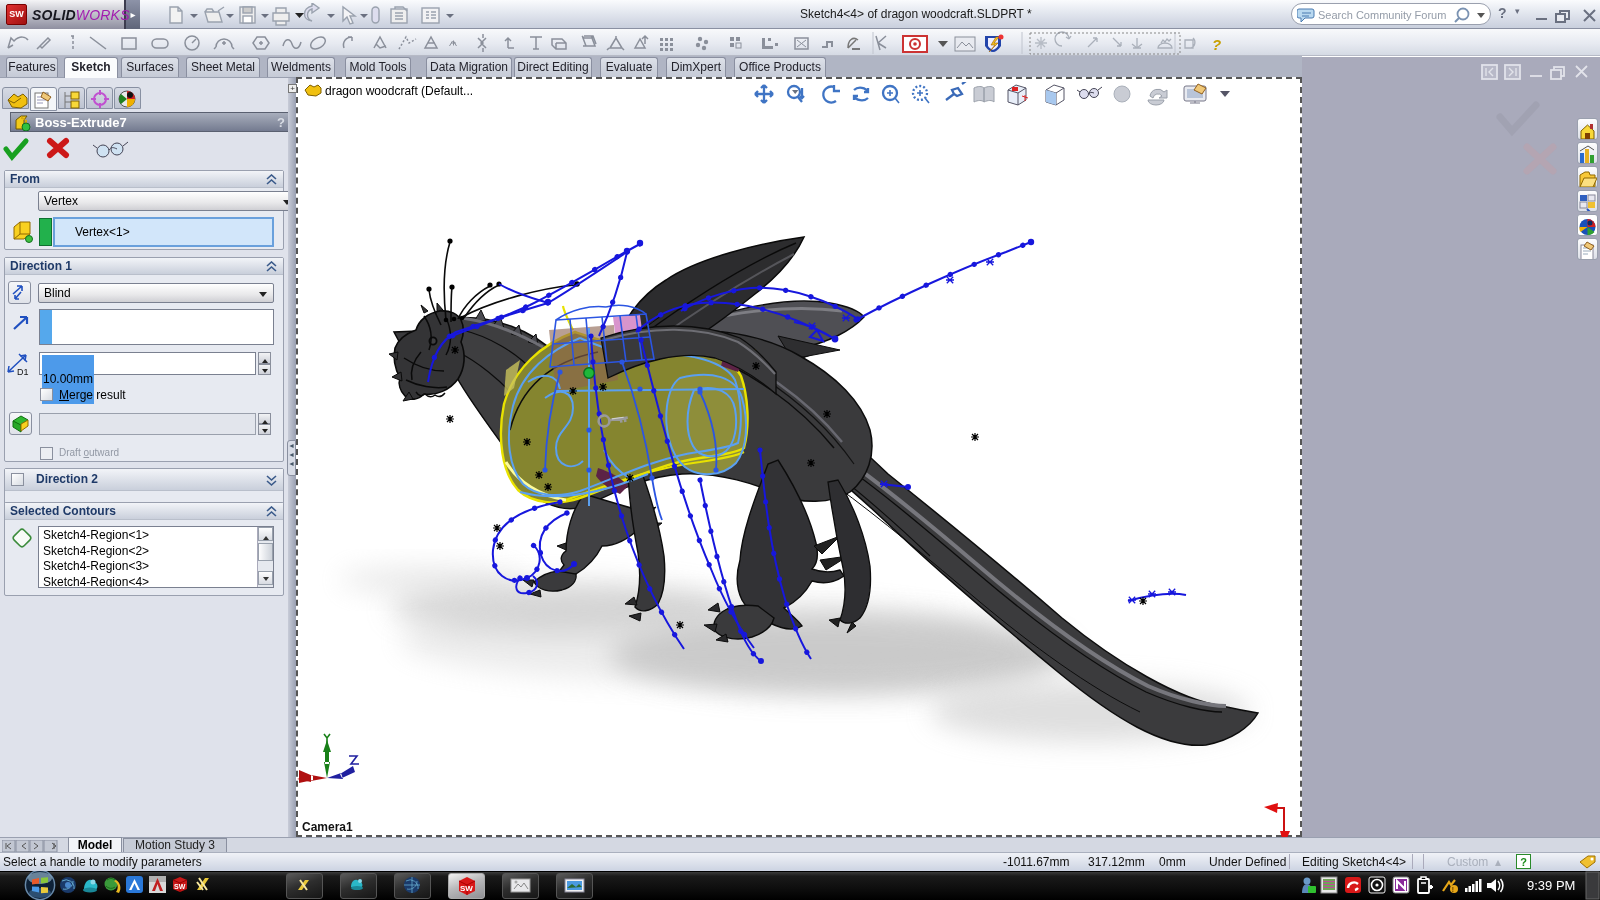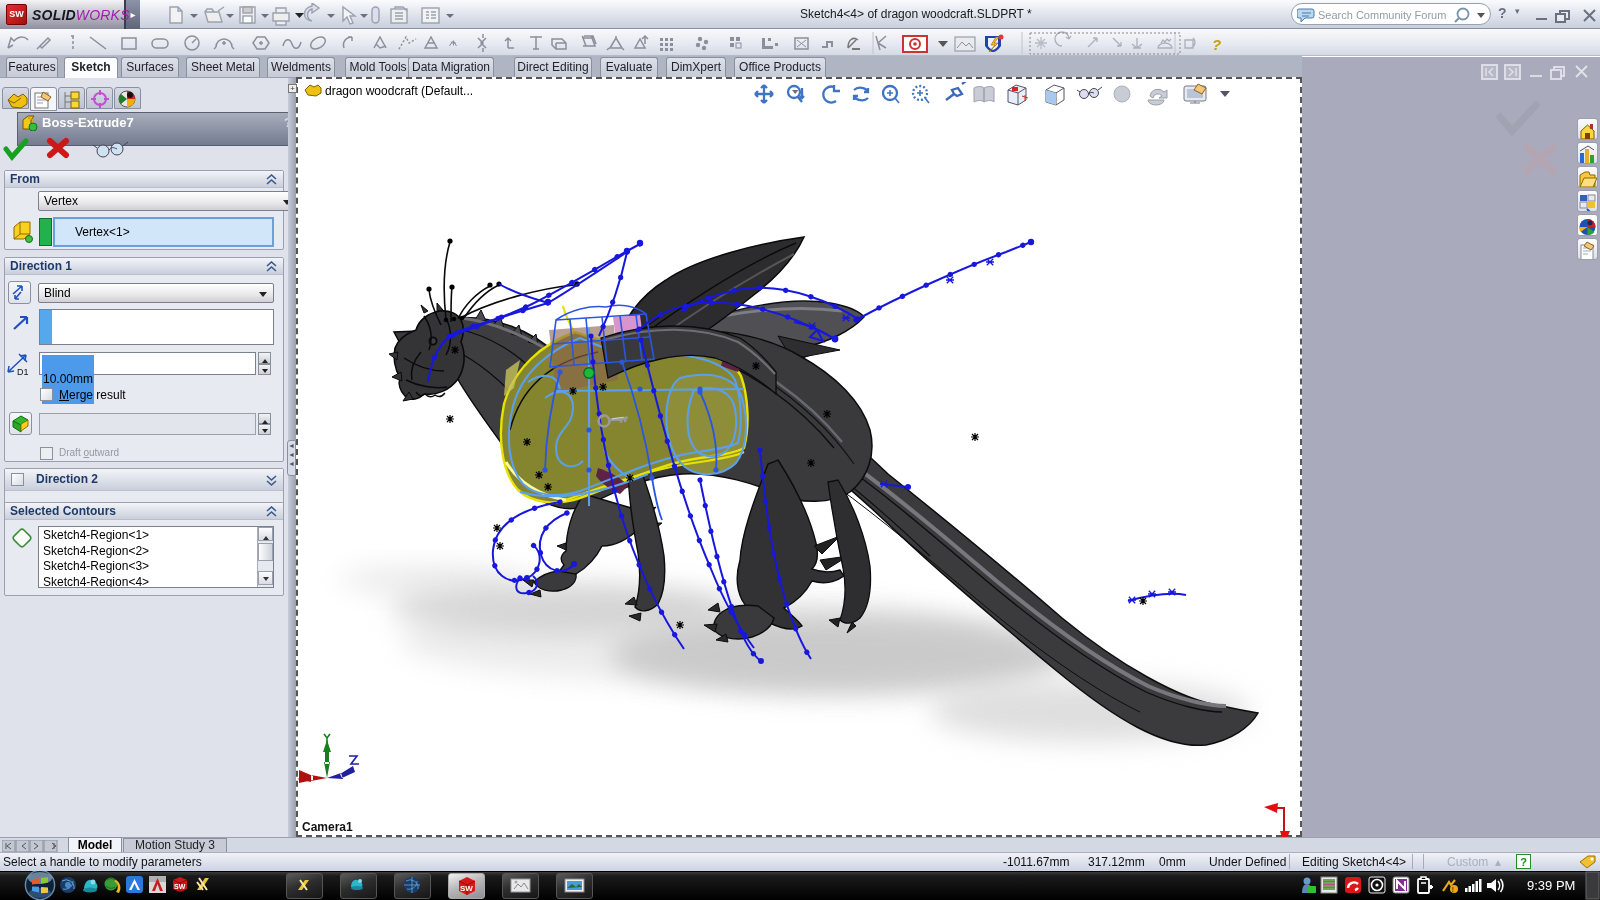"Data Migration" div.tab { left: 408px -> 426px }
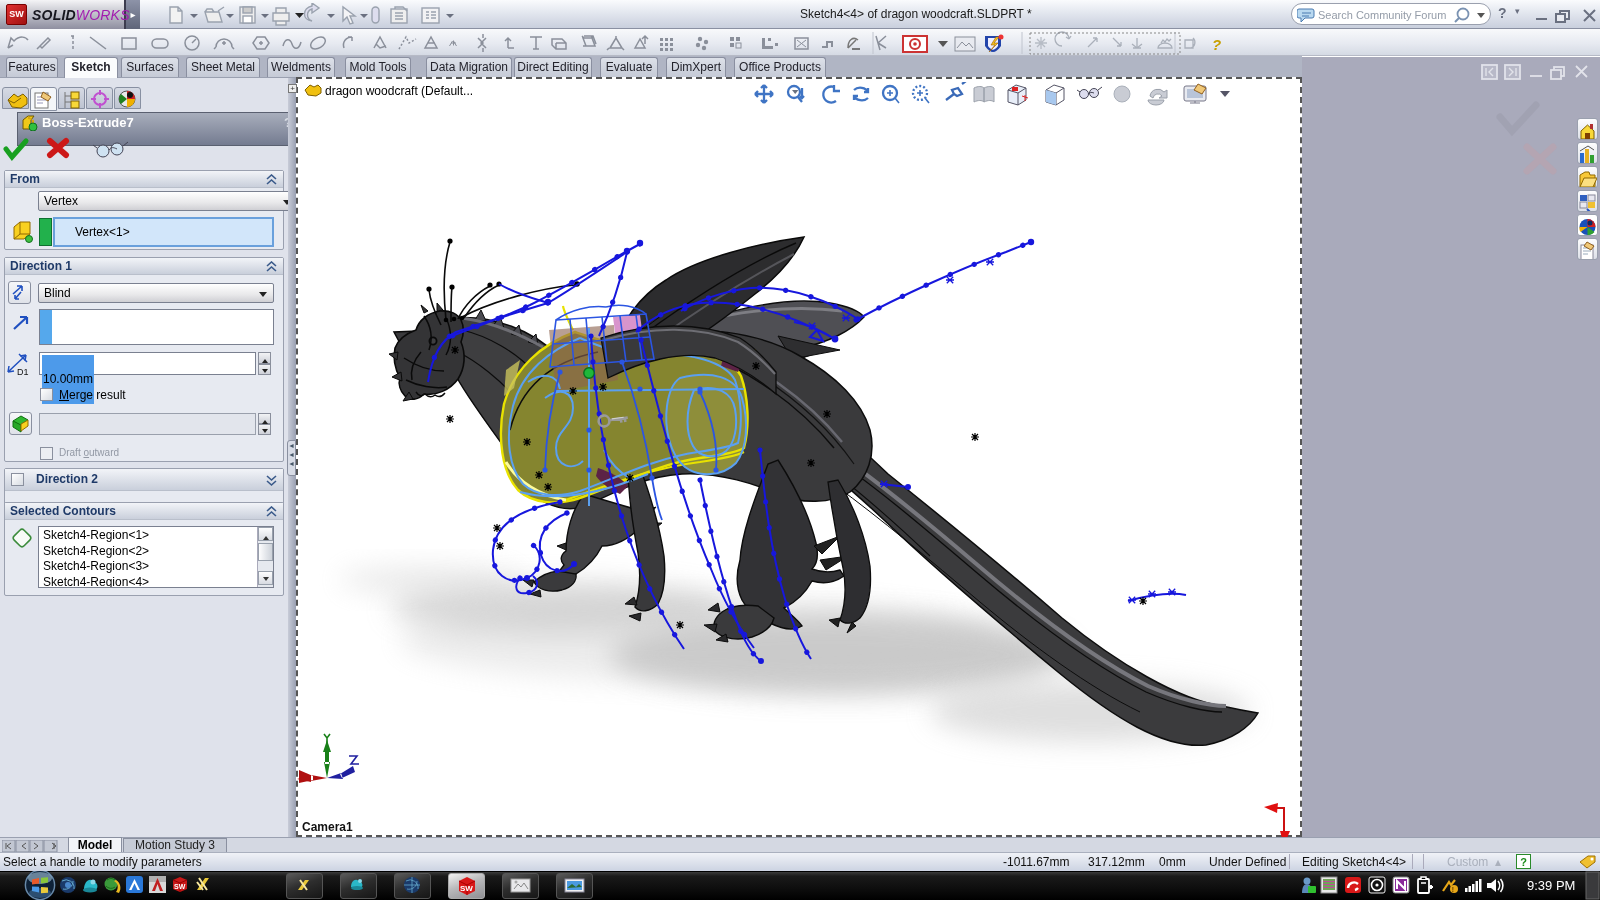"Boss-Extrude7" #pmhead { height: 34px -> 20px; left: 17px -> 10px }
